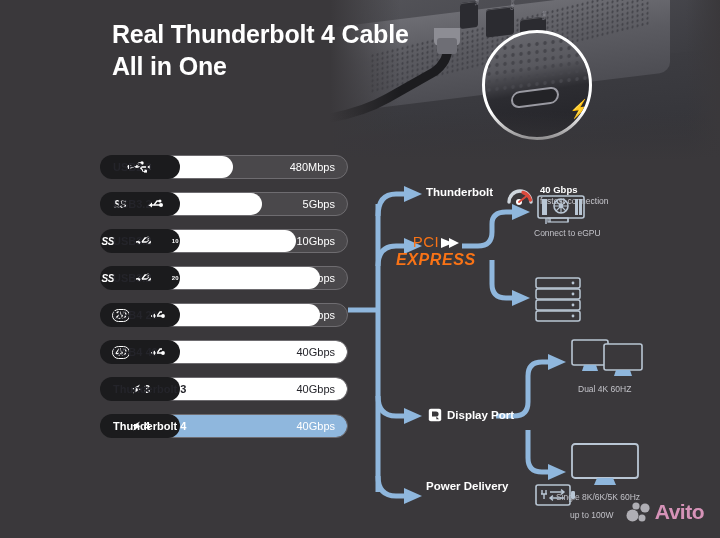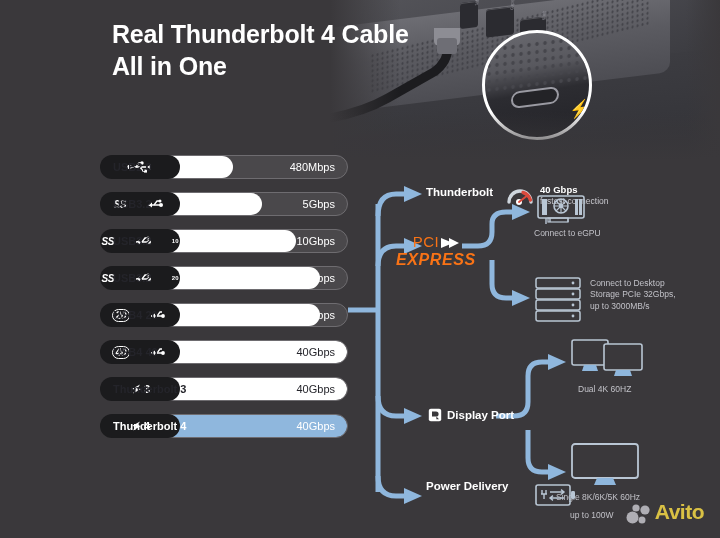"Connect to Desktop" span.dcap { html: <span>Connect to Desktop Storage PCIe 32Gbps, up to 3000MB/s</span> -> none }
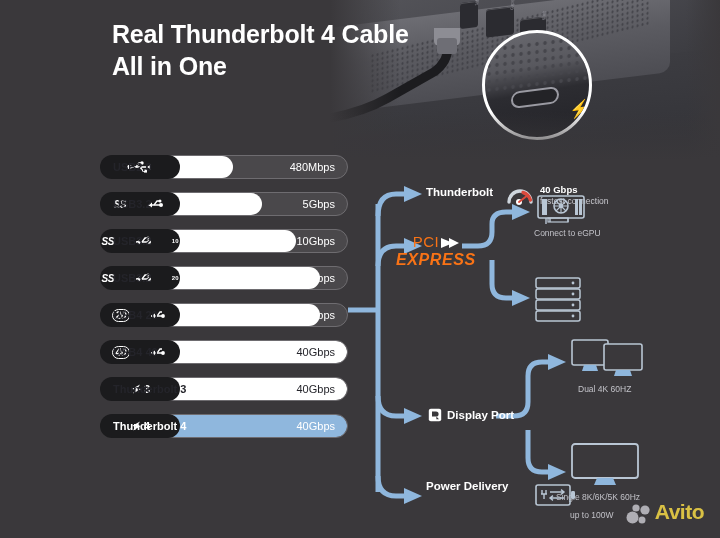"Avito" .avito { align-items: flex-end -> center; color: #fde047 -> #f9a8d4 }
